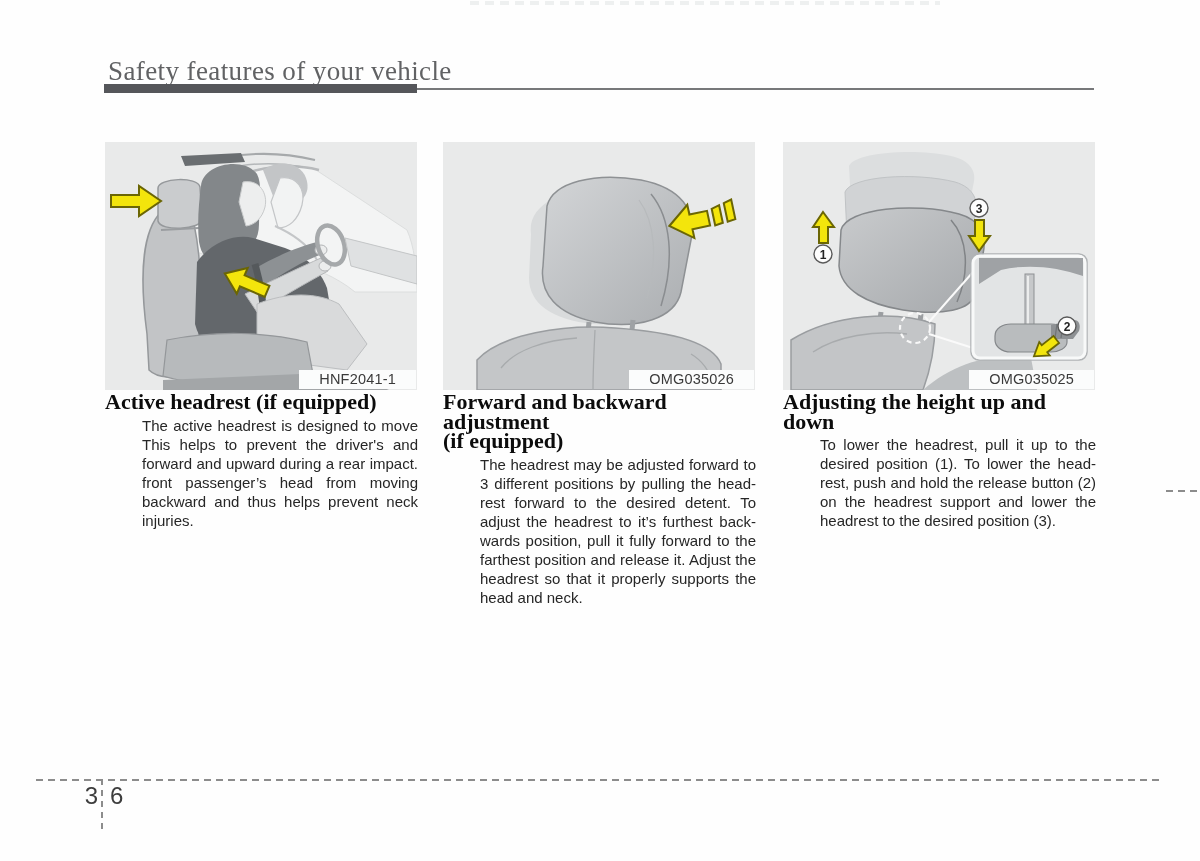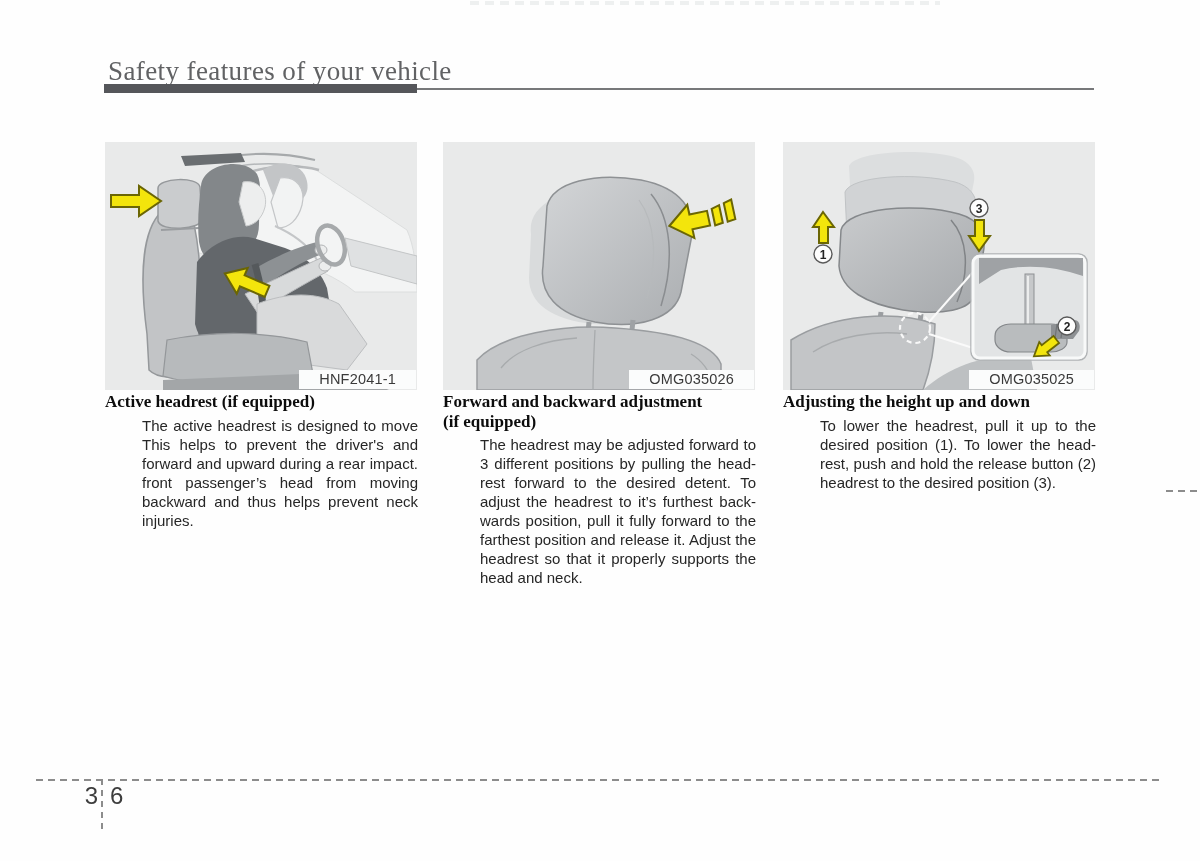"Active headrest (if equipped)" .heading { font-size: 17px -> 22px }
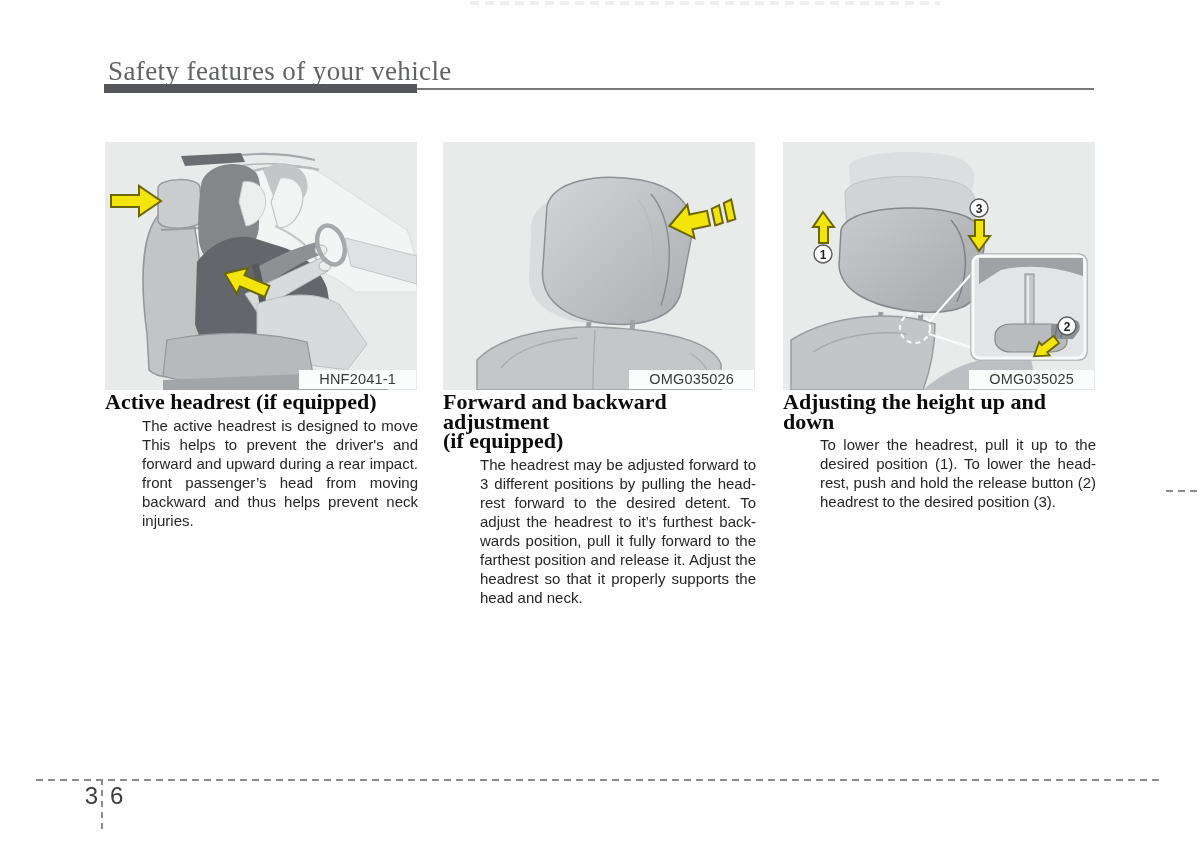"on the headrest support and" div.line { html: none -> <div>on the headrest support and lower the</div> }
